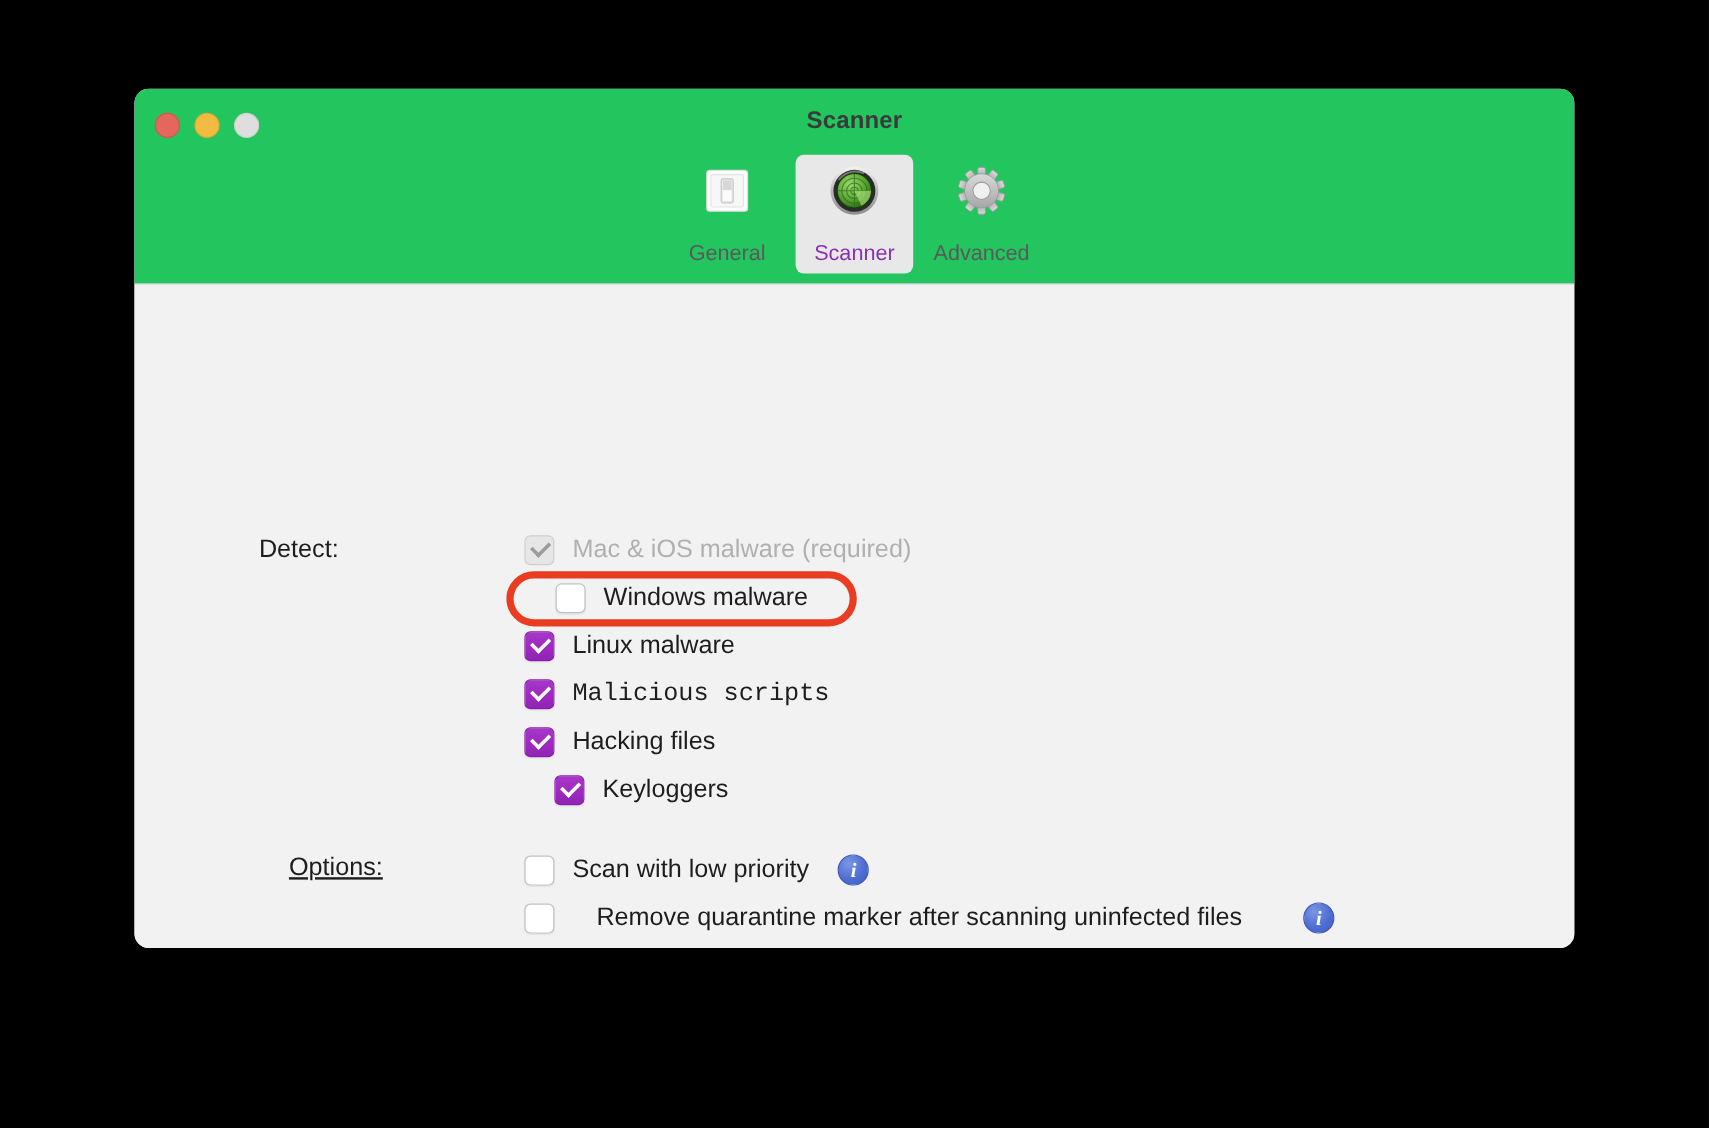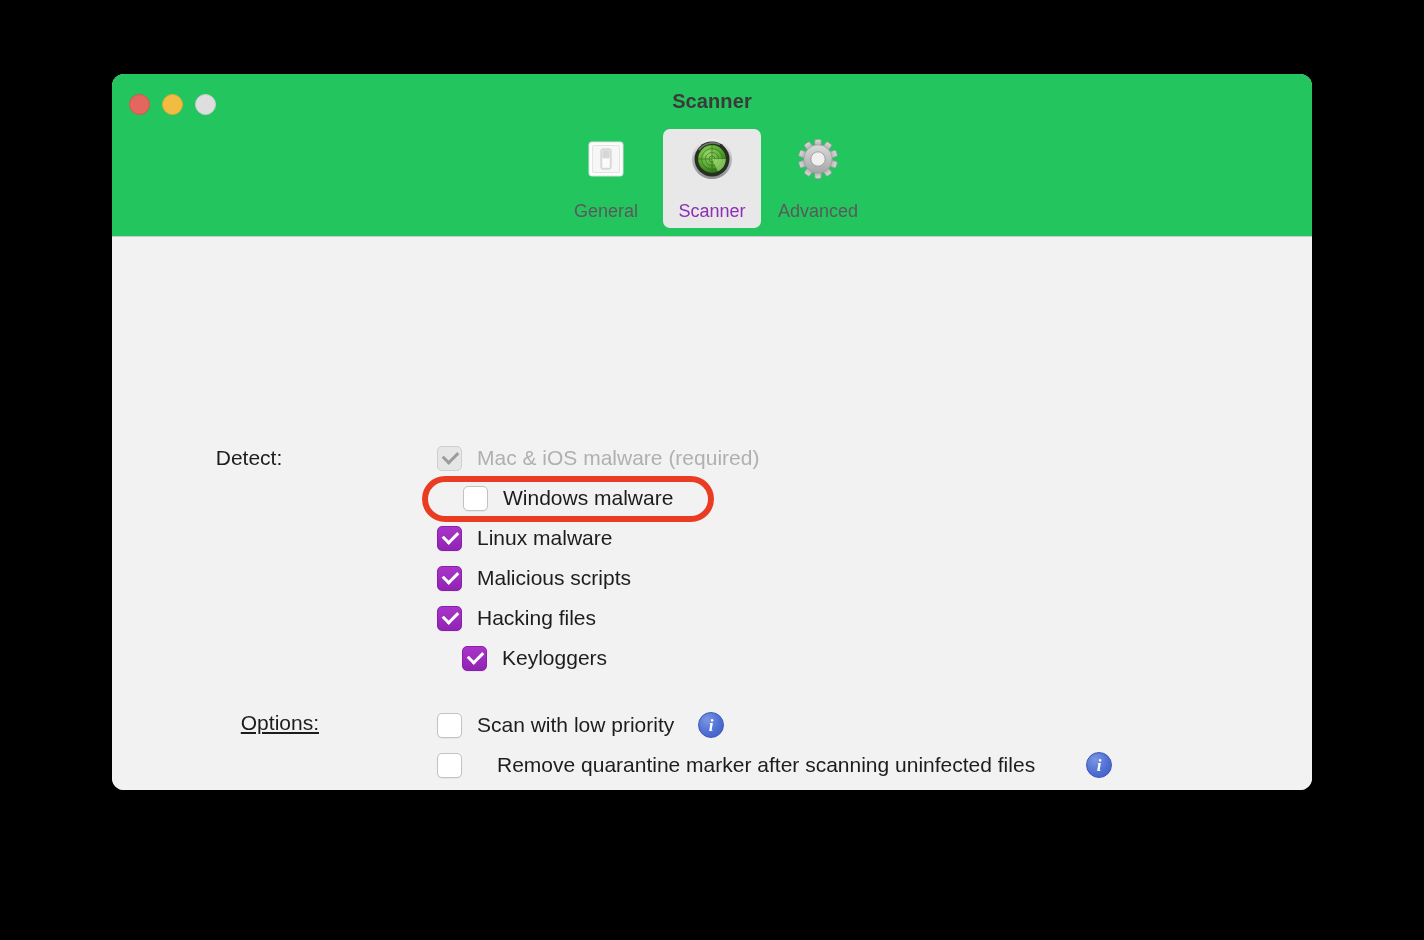"Malicious scripts" div.row { font-family: none -> Liberation Mono, monospace }
